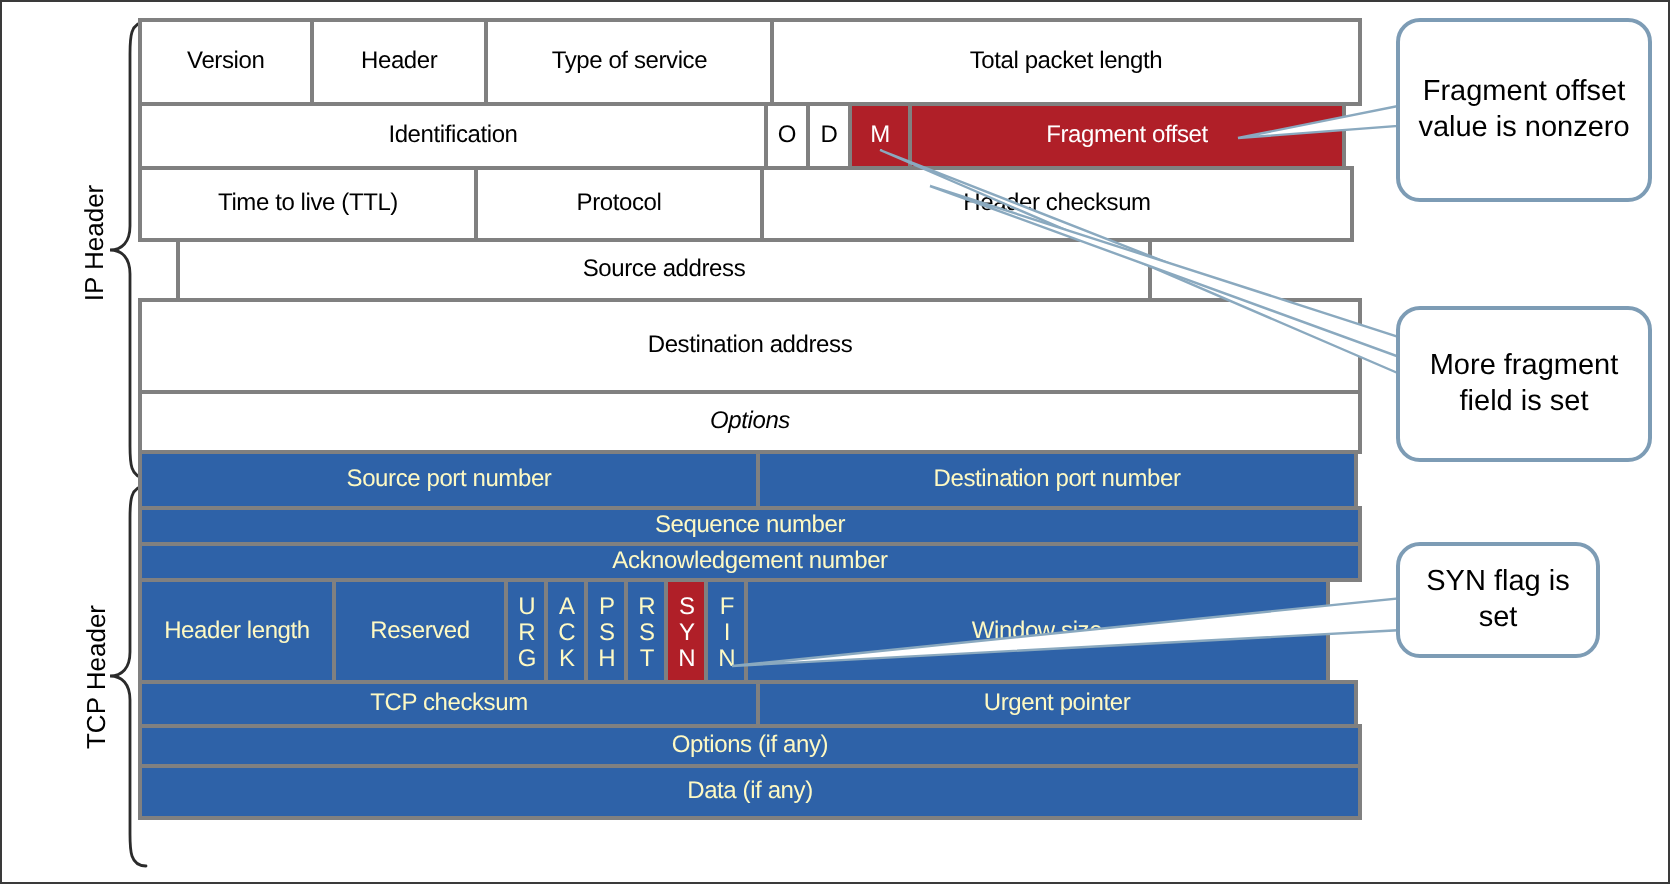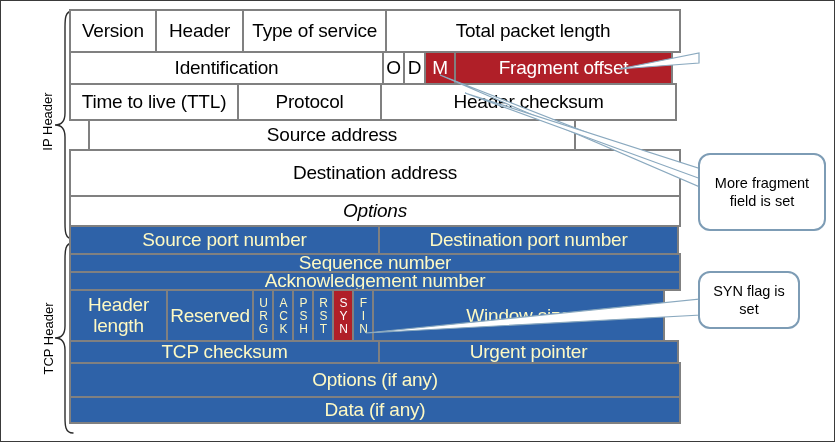"Version" .cell { font-size: 19px -> 12px }
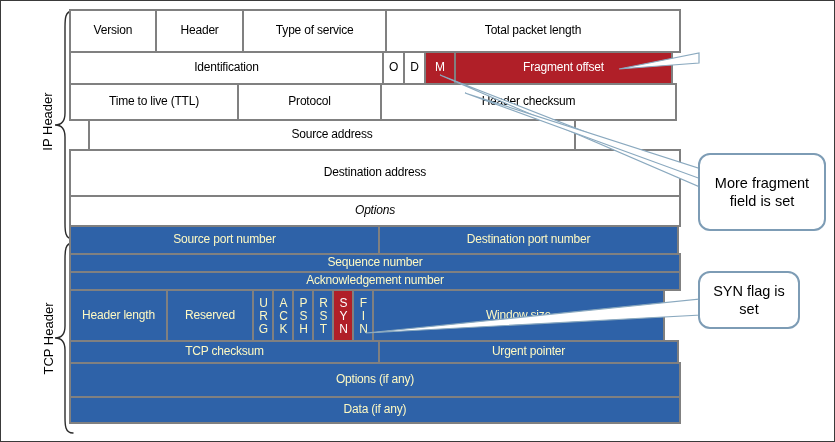"Fragment offset value is nonzero" div.callout { html: none -> <div>Fragment offset value is nonzero</div> }
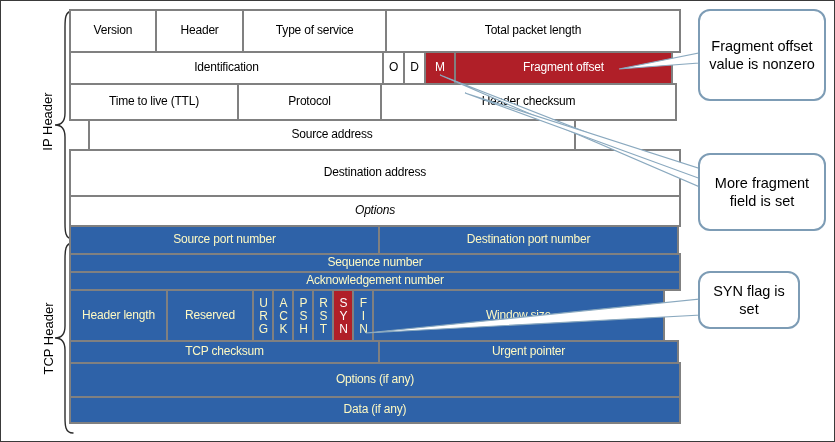"Options (if any)" div.row { height: 36px -> 22px }
